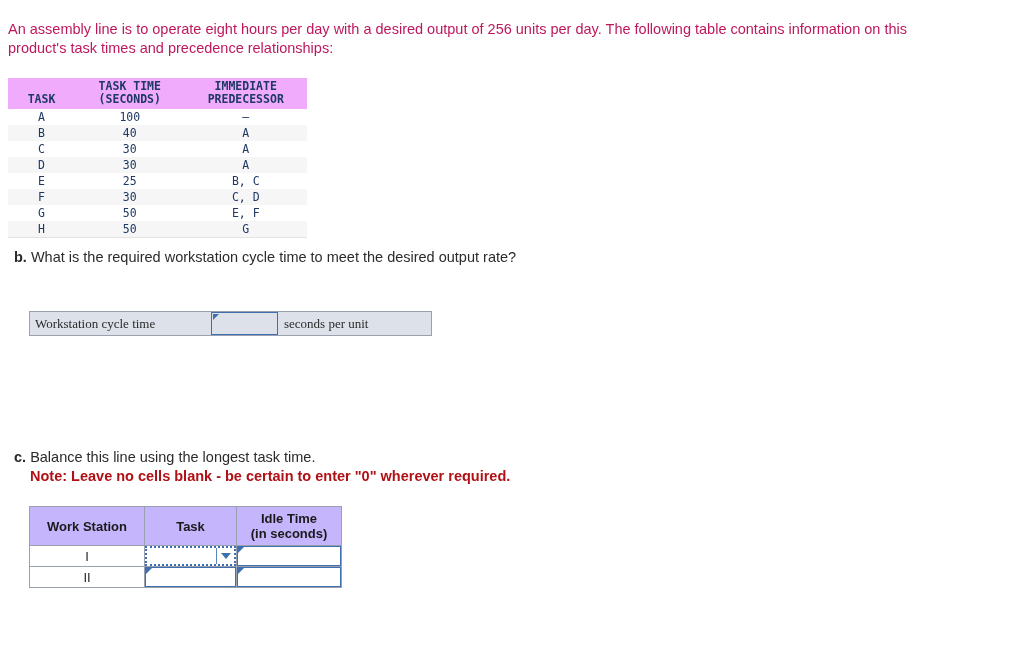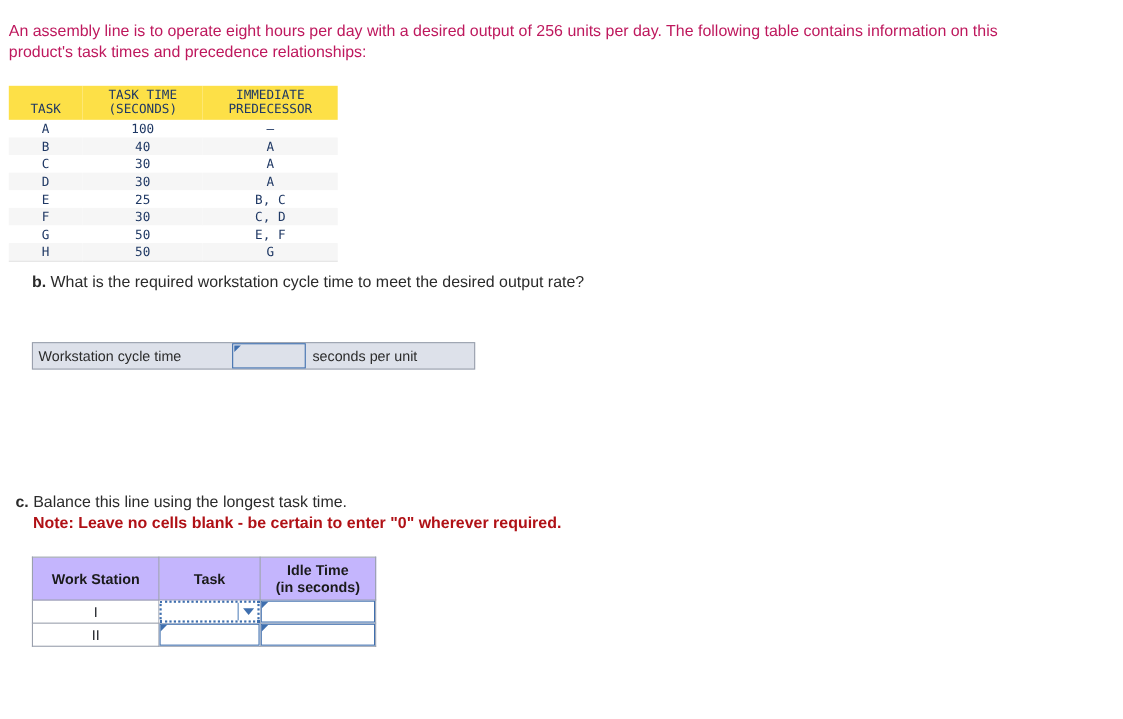"TASK TIME" #task-table thead th { background: #fde047 -> #f0abfc; font-weight: normal -> bold }
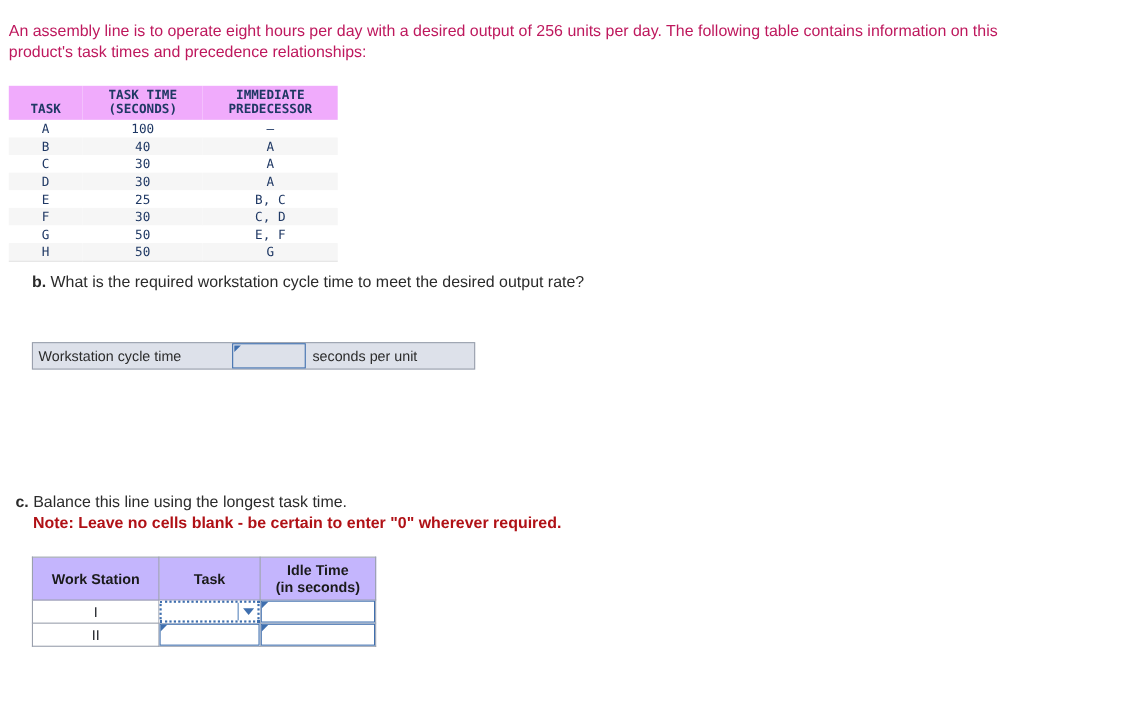"b. What is the required" #q-b { margin-left: 15px -> none }
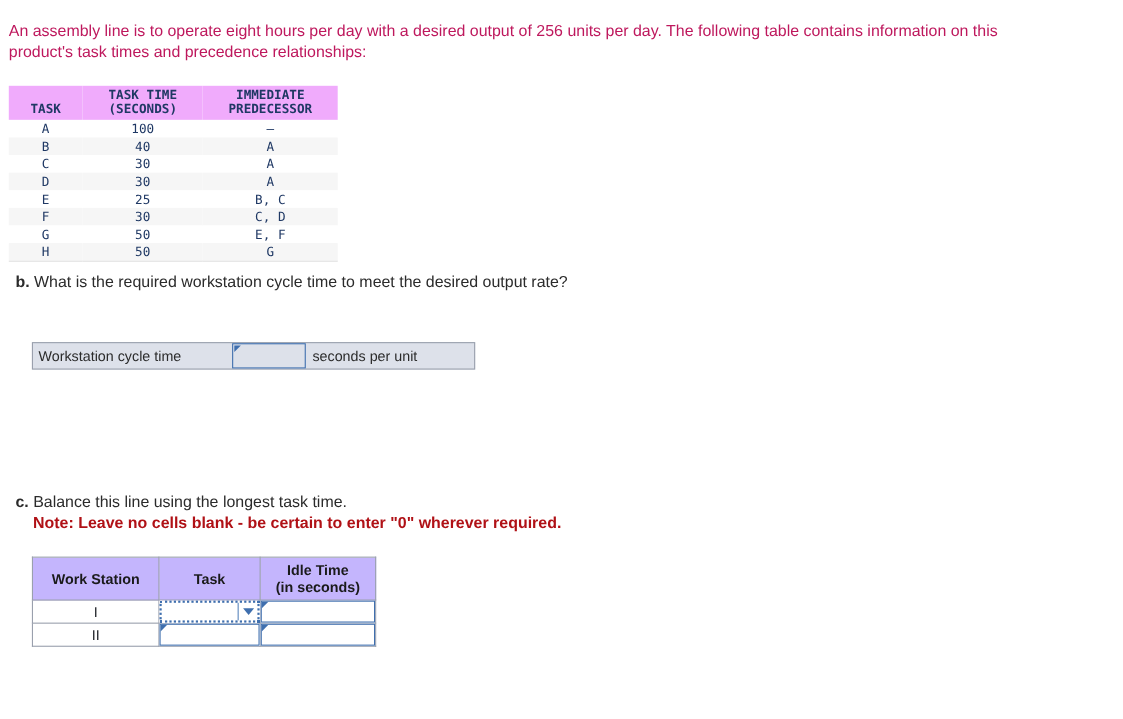"Workstation cycle time" #answer-strip { font-family: none -> Liberation Serif, serif }
